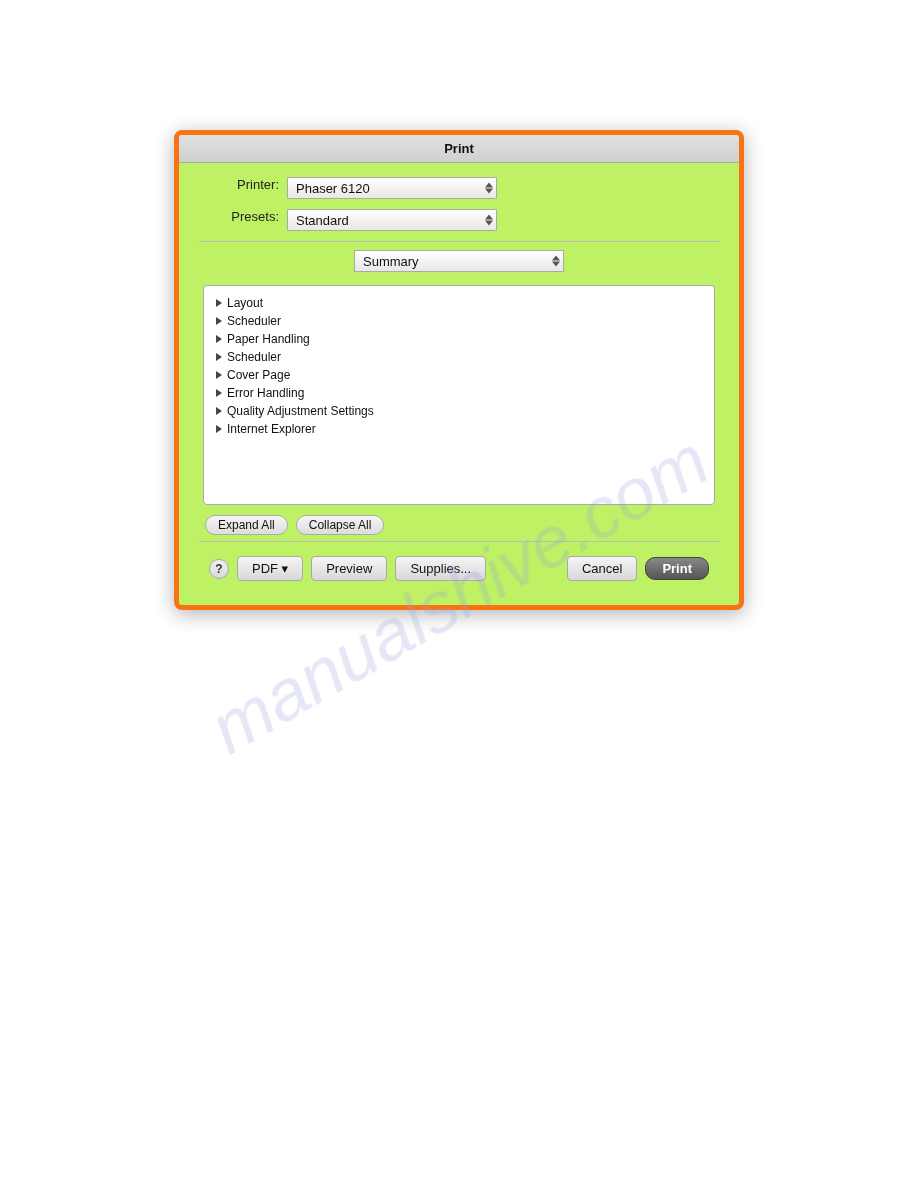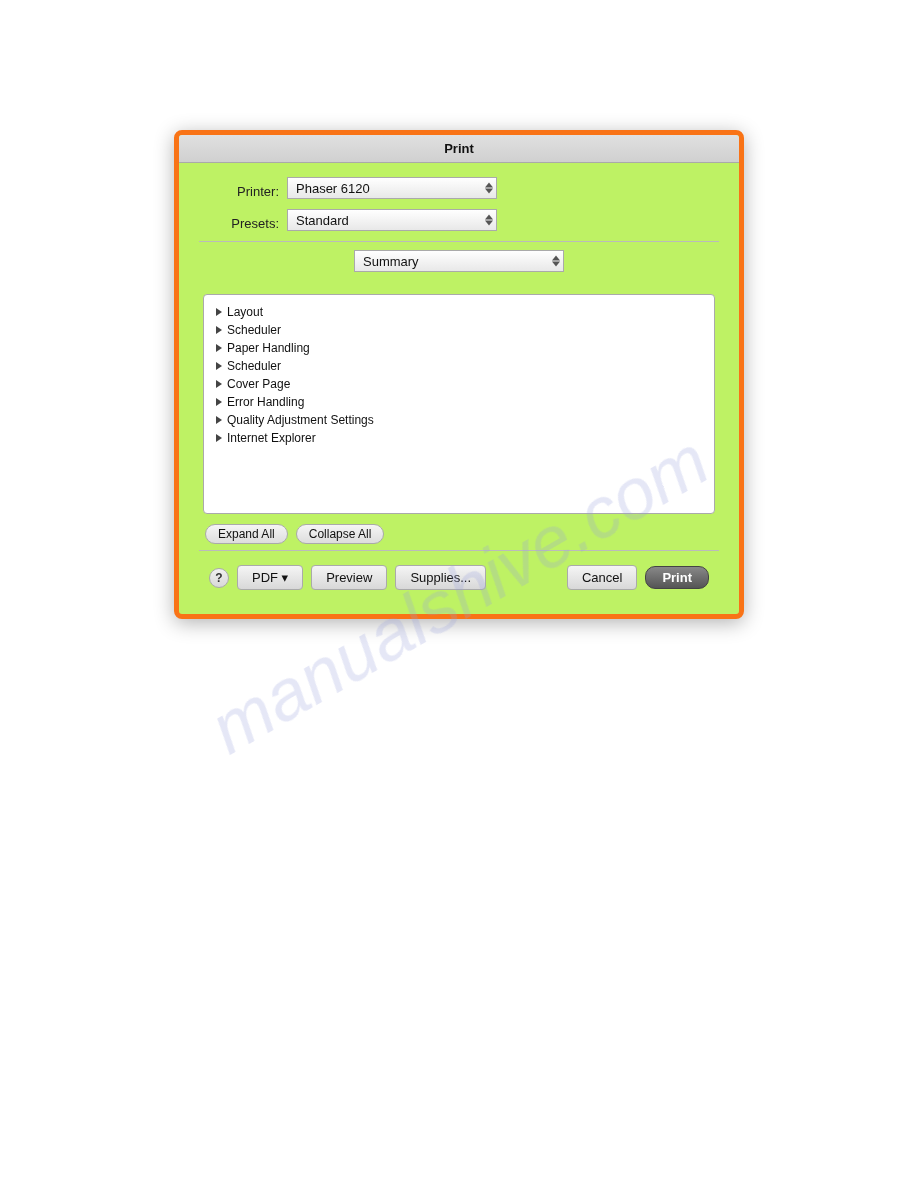"Printer:" .form-row { align-items: flex-end -> flex-start }
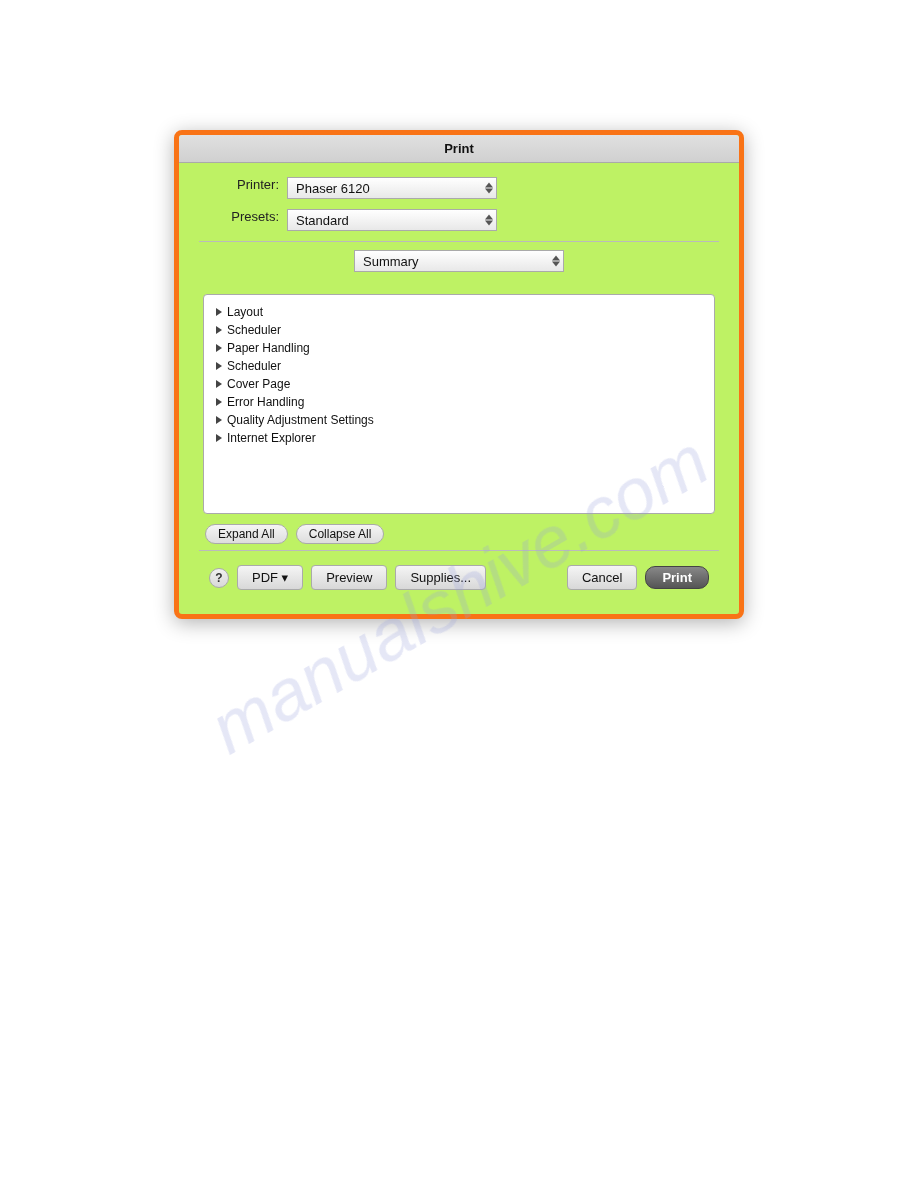"Summary" .summary-row { margin-bottom: 22px -> 13px }
